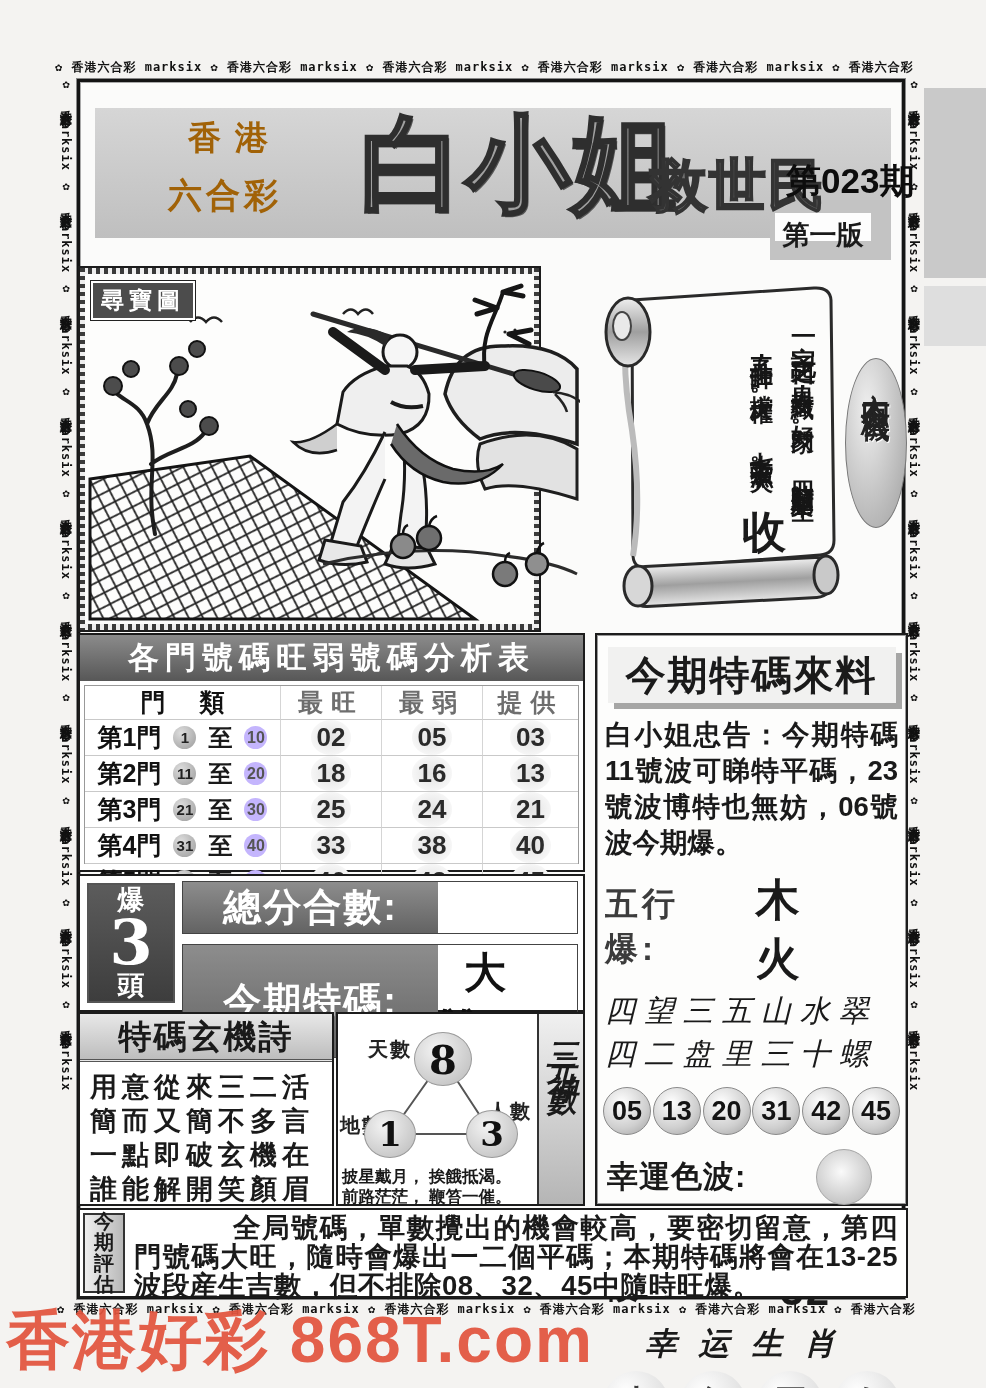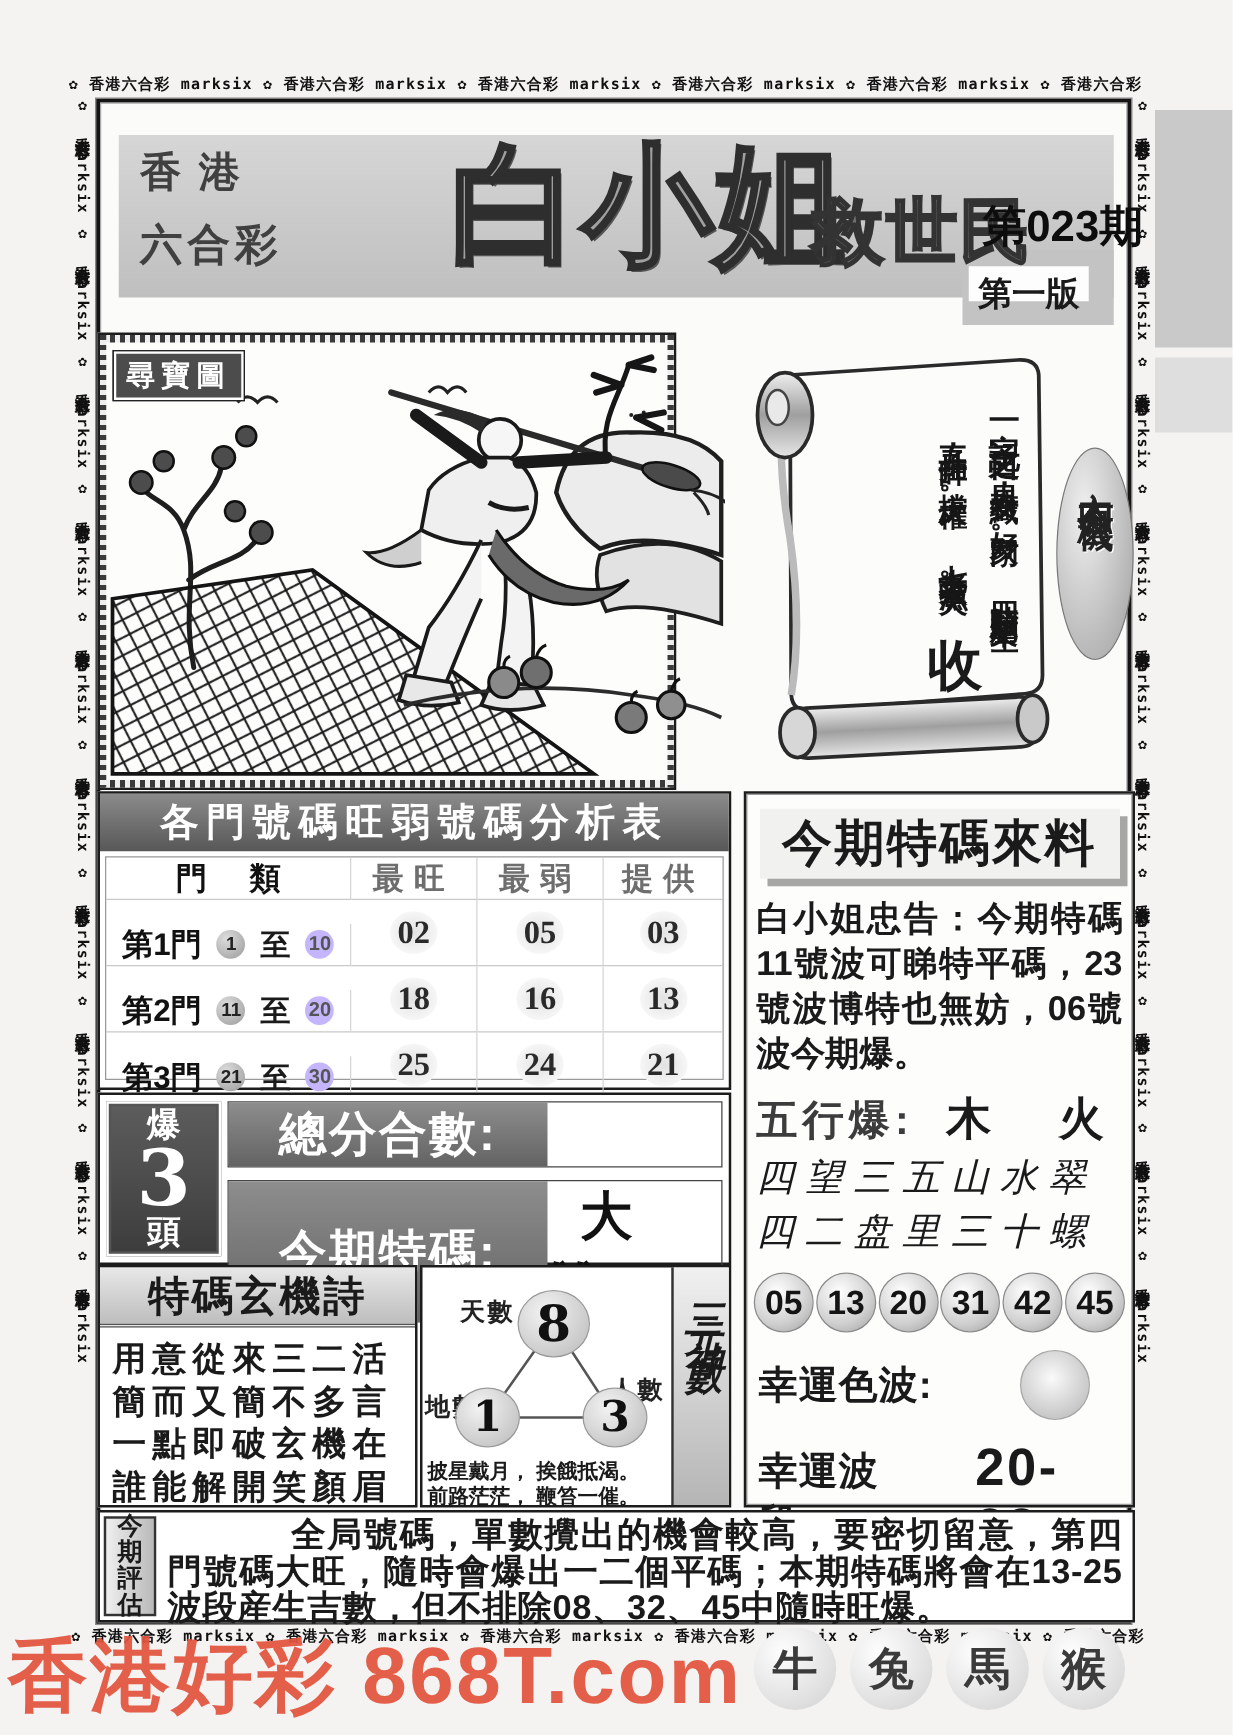"香港" #brand { color: #404040 -> #a16207; text-align: left -> right }
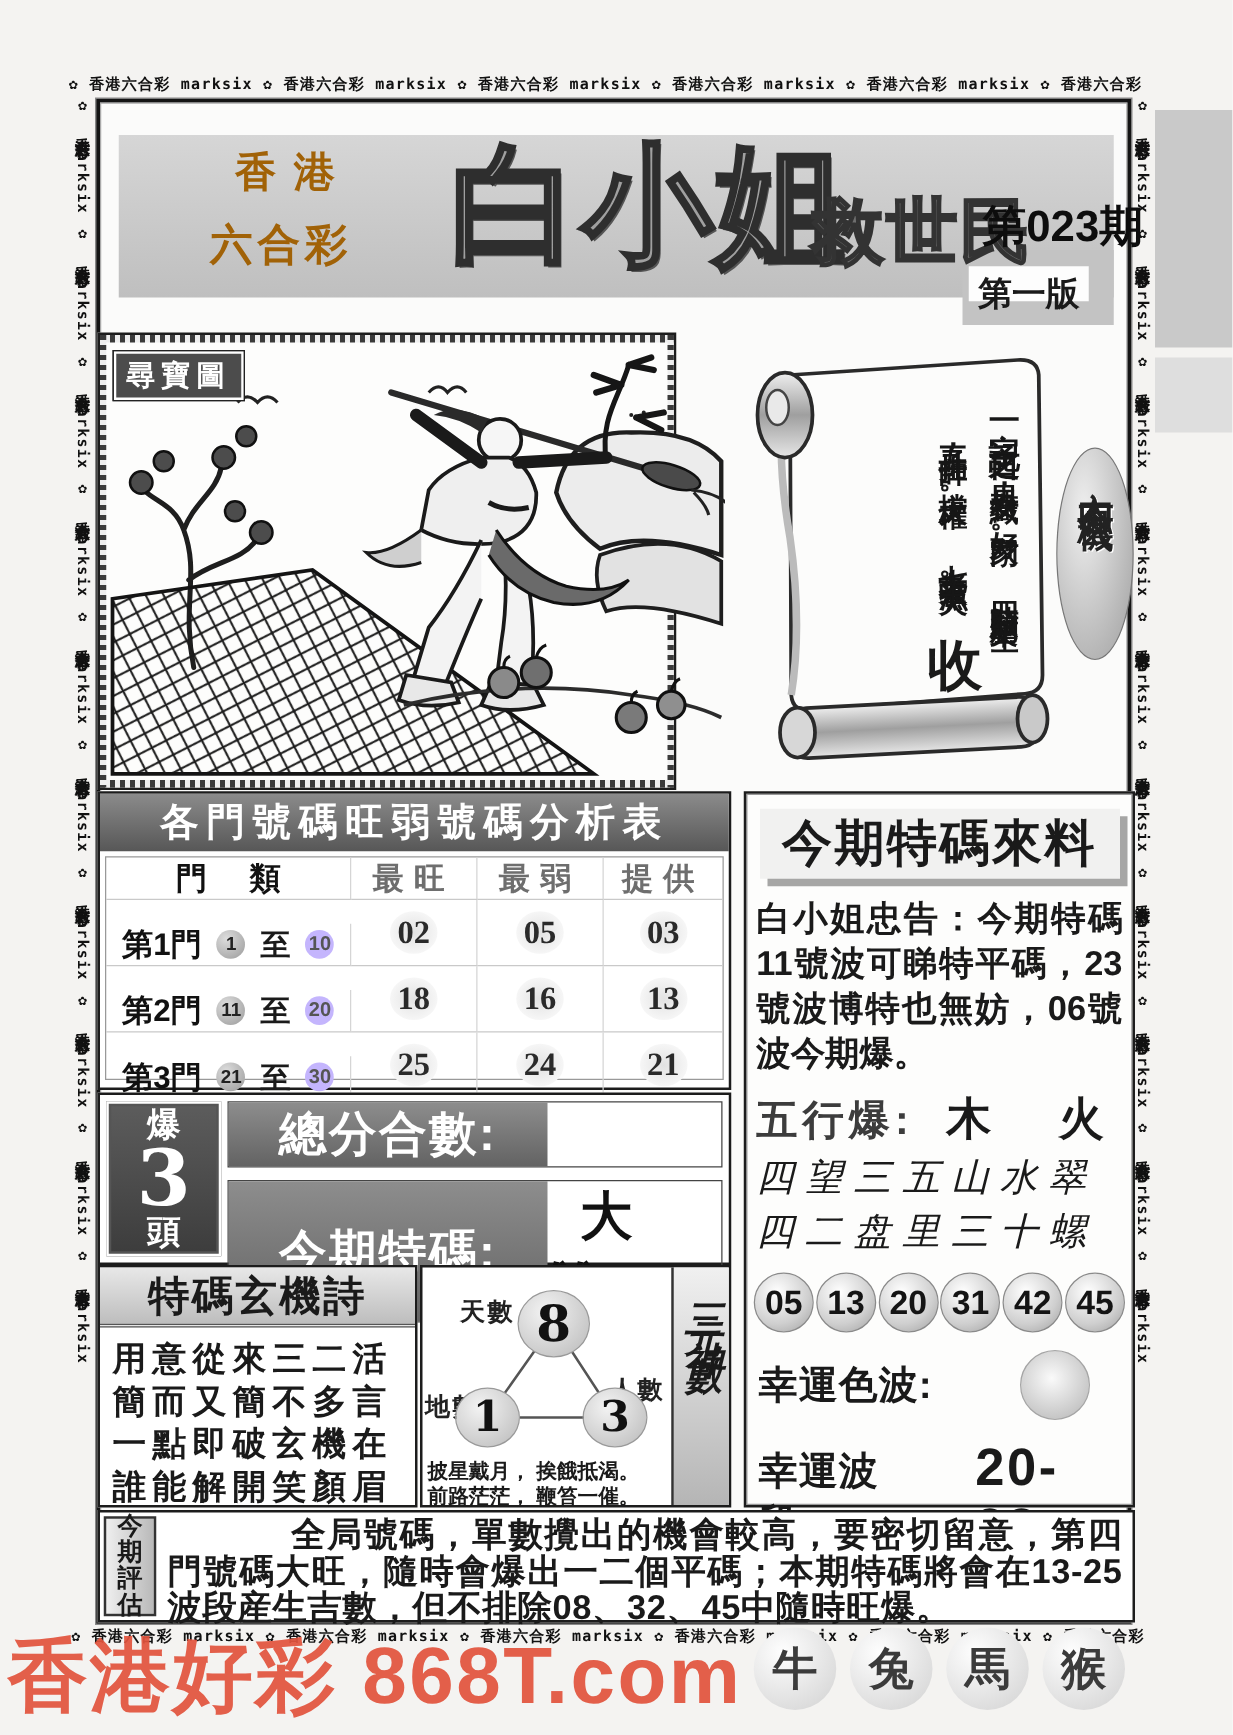"第1門" .gate { margin-top: 19px -> none }
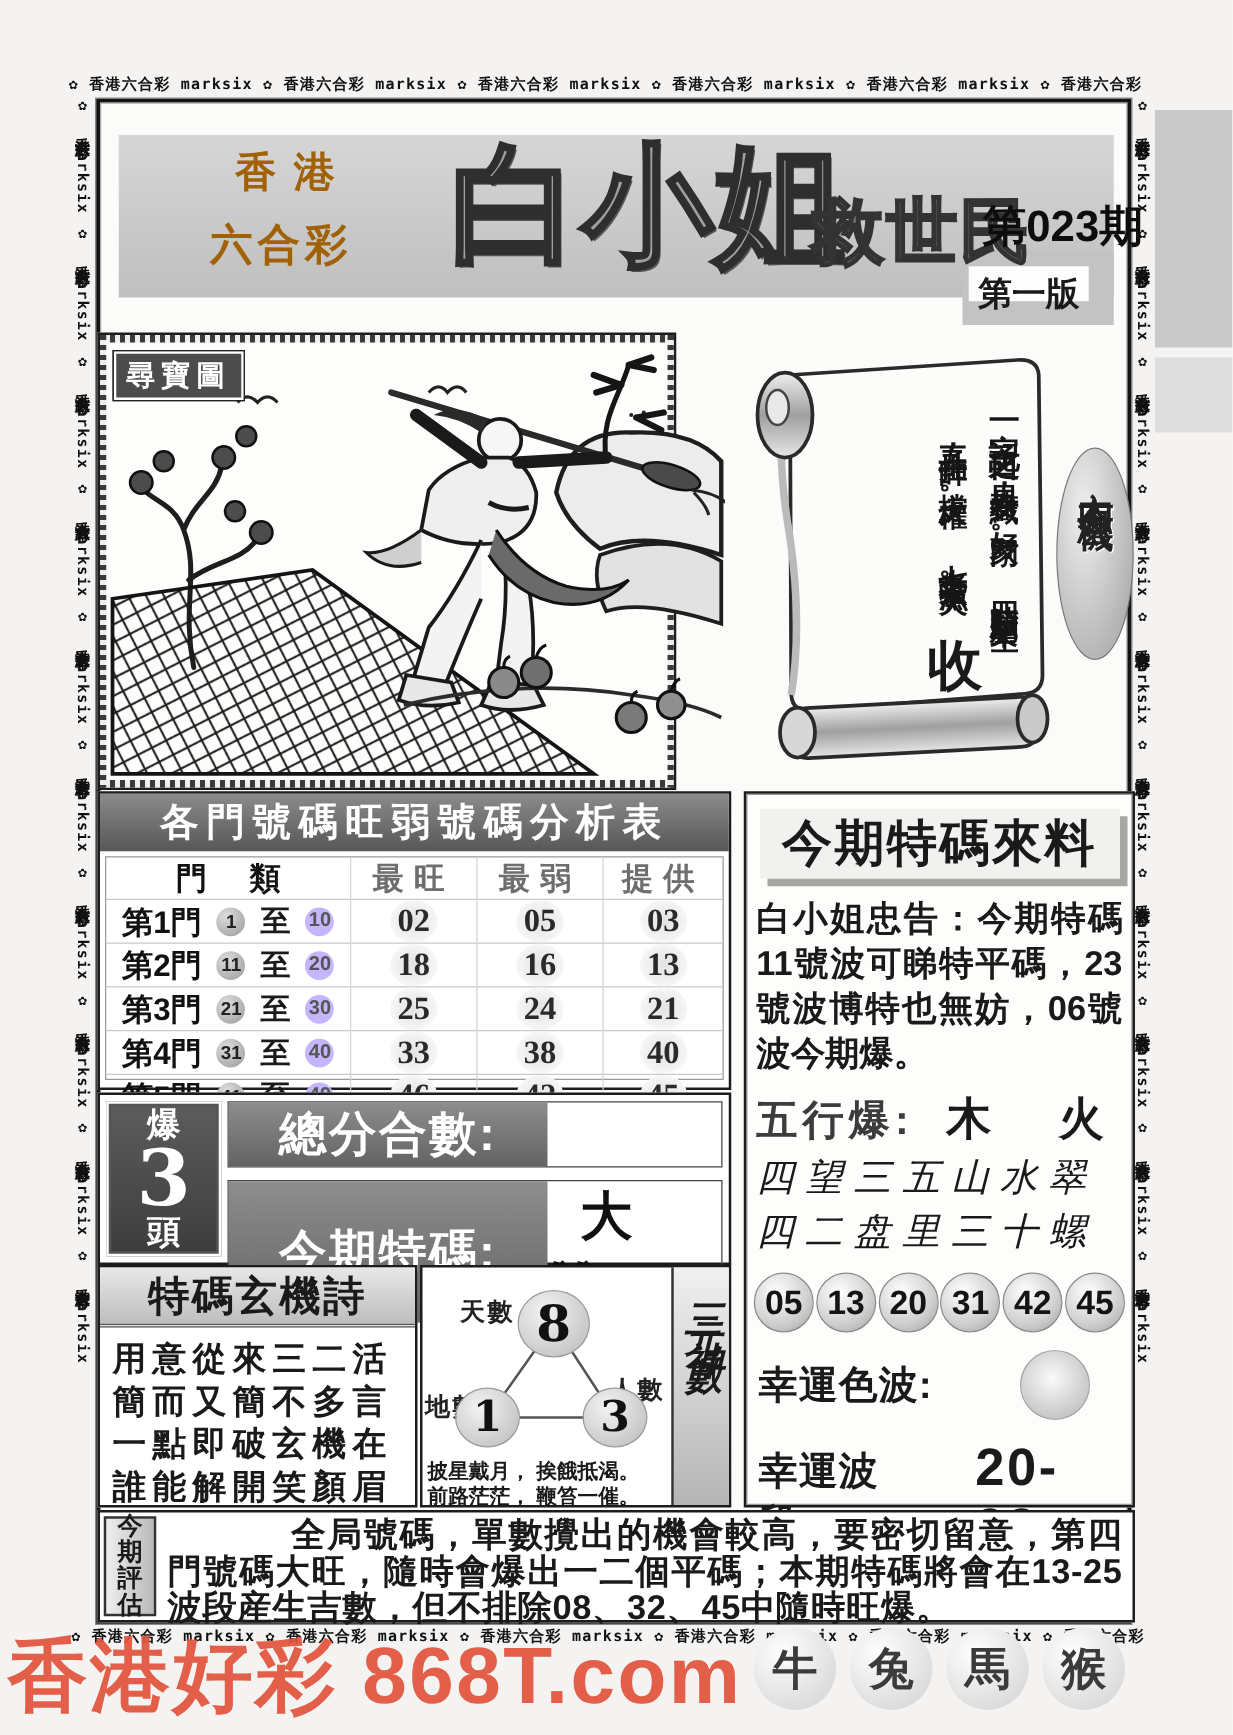"02" .val span { font-family: Liberation Serif, serif -> none }
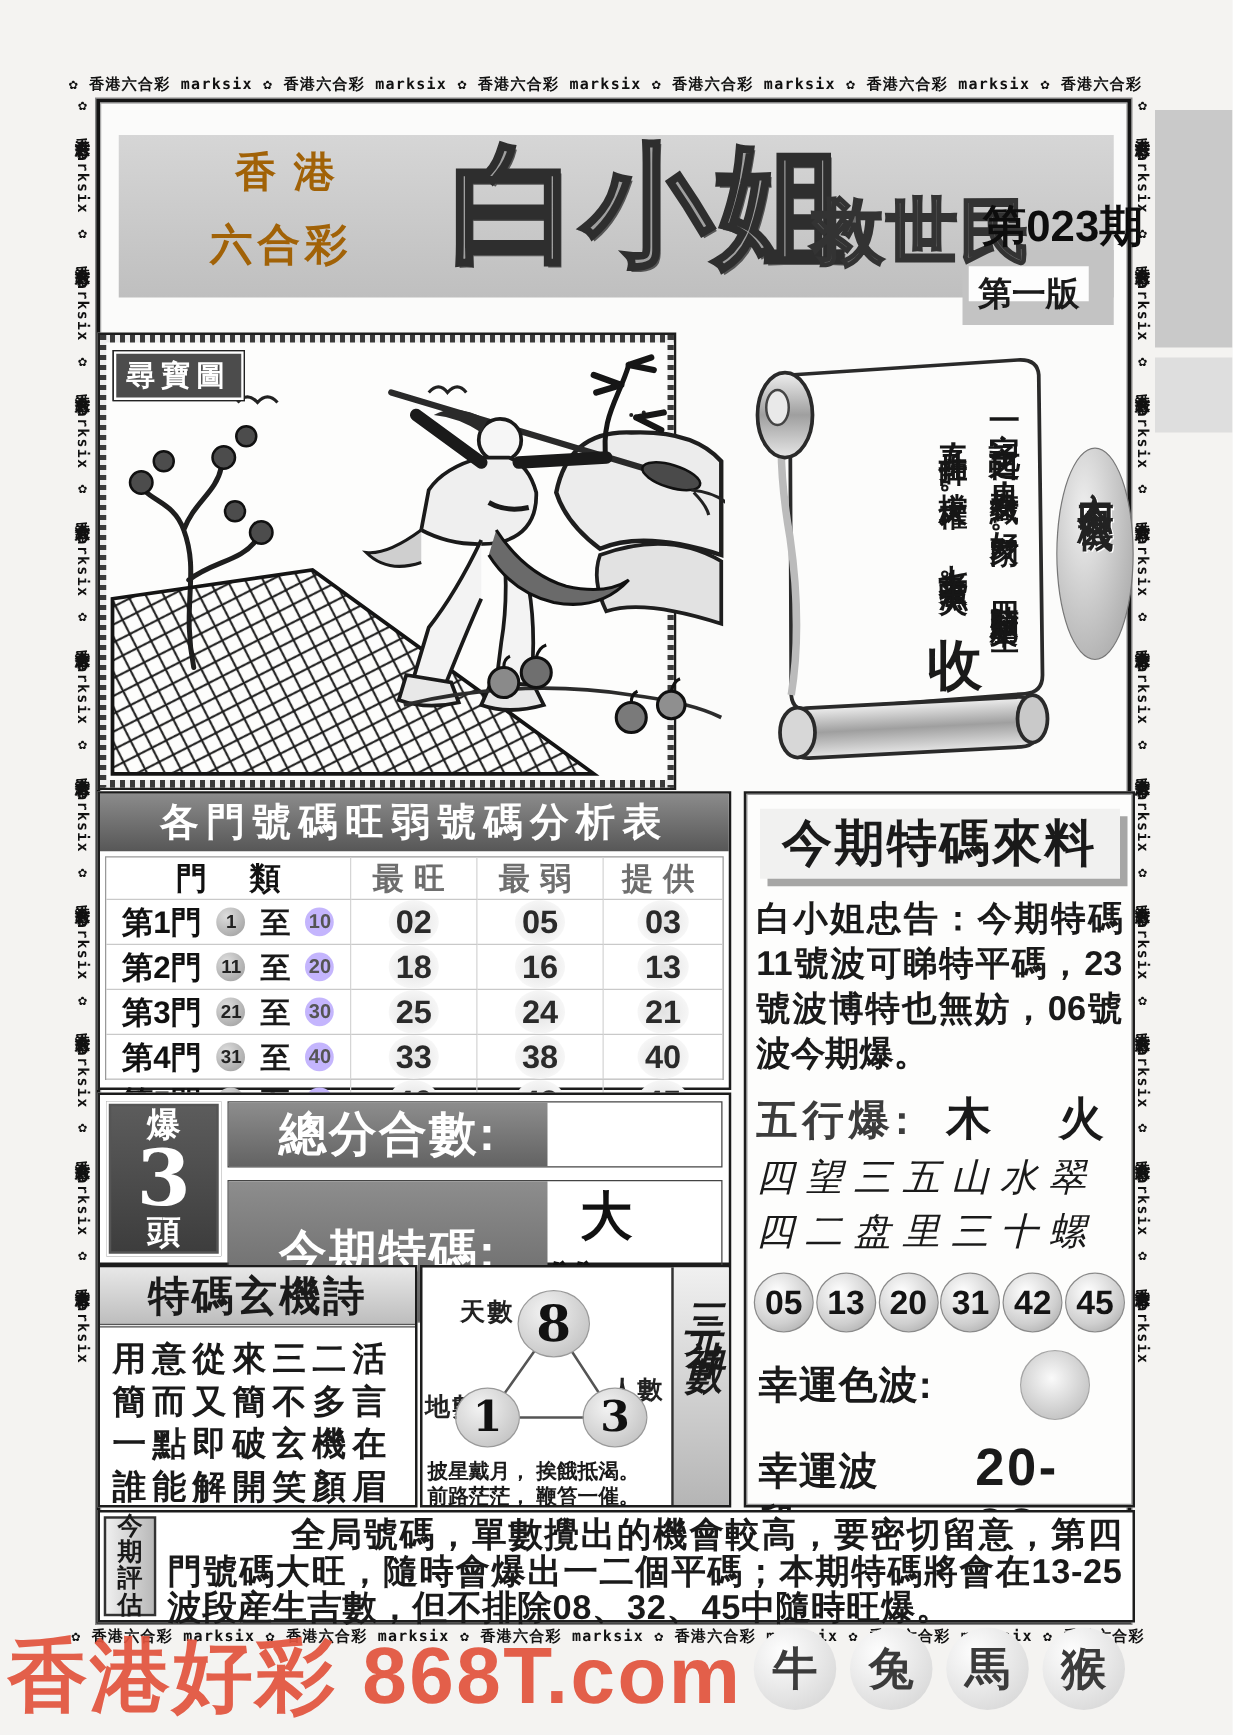"木 火" #wuxing .w { font-size: 36px -> 44px }
